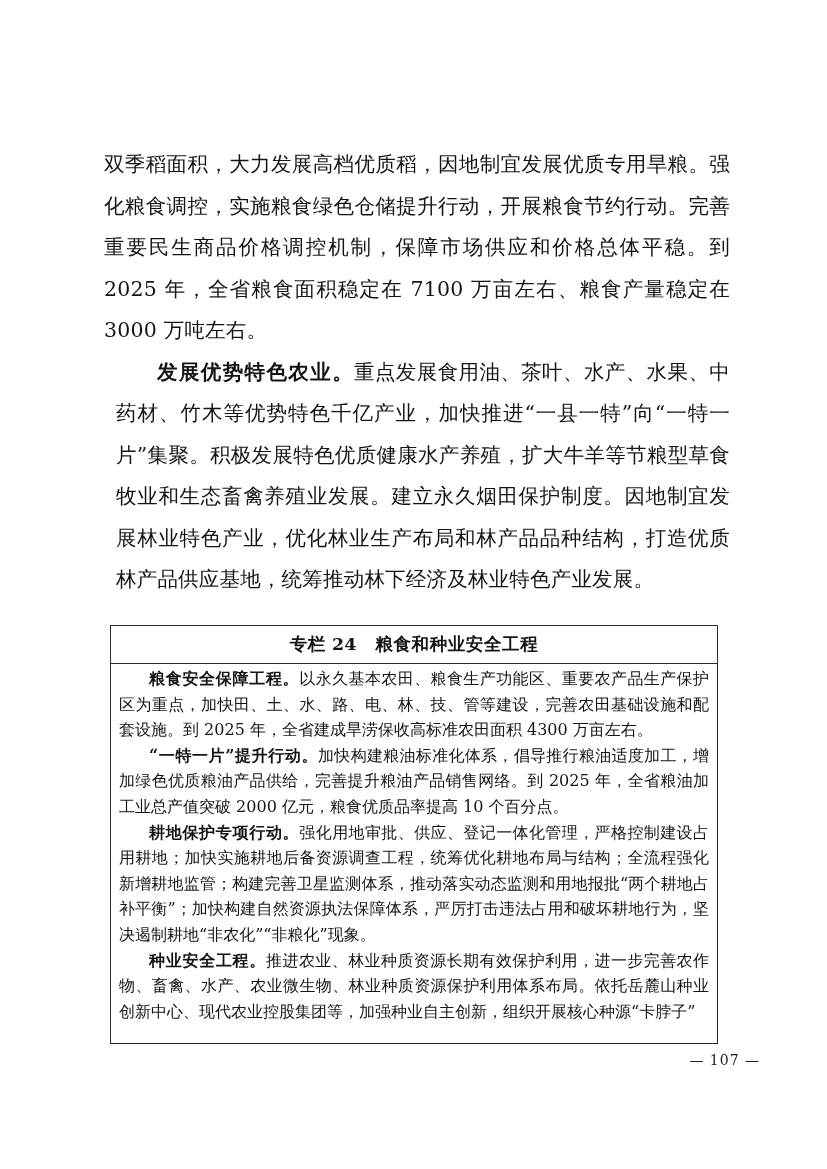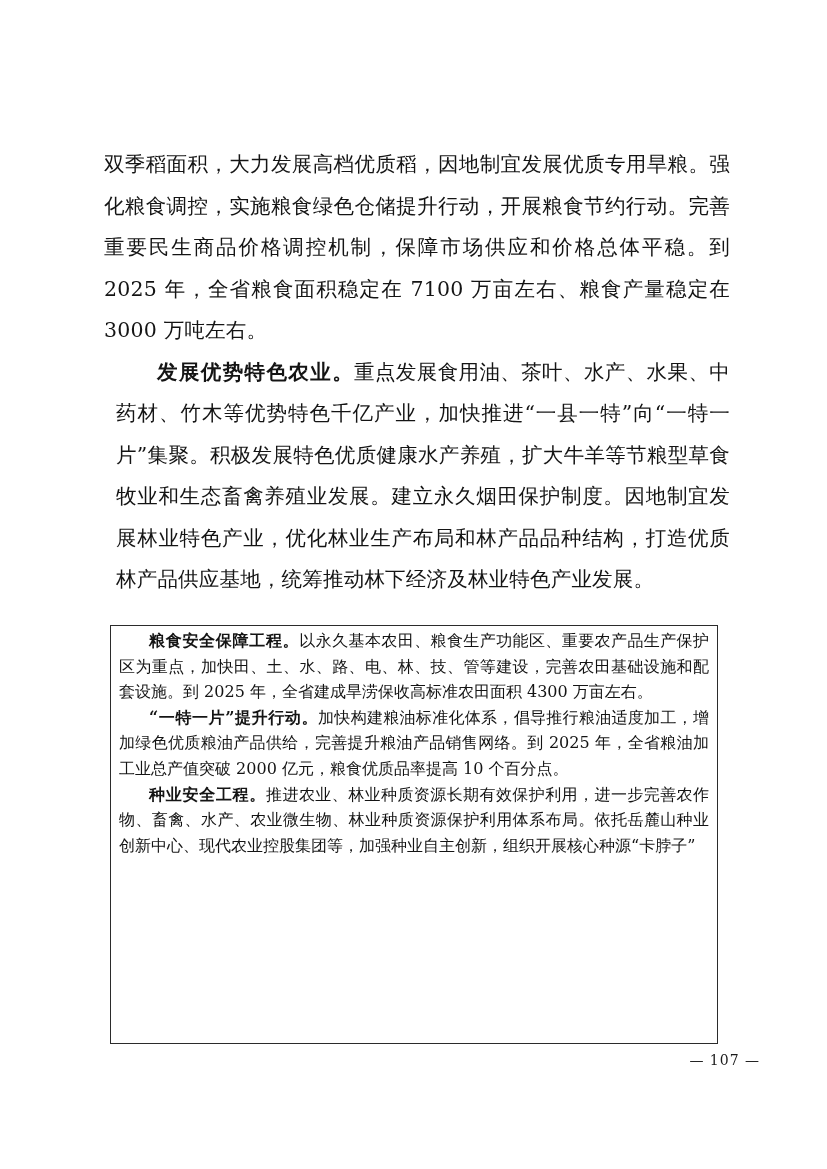"专栏 24 粮食和种业安全工程" div.column-box-header { html: none -> <div> <span>专栏</span><span> </span><span>24</span><span></span><span>粮食和种业安全工程</span> </div> }
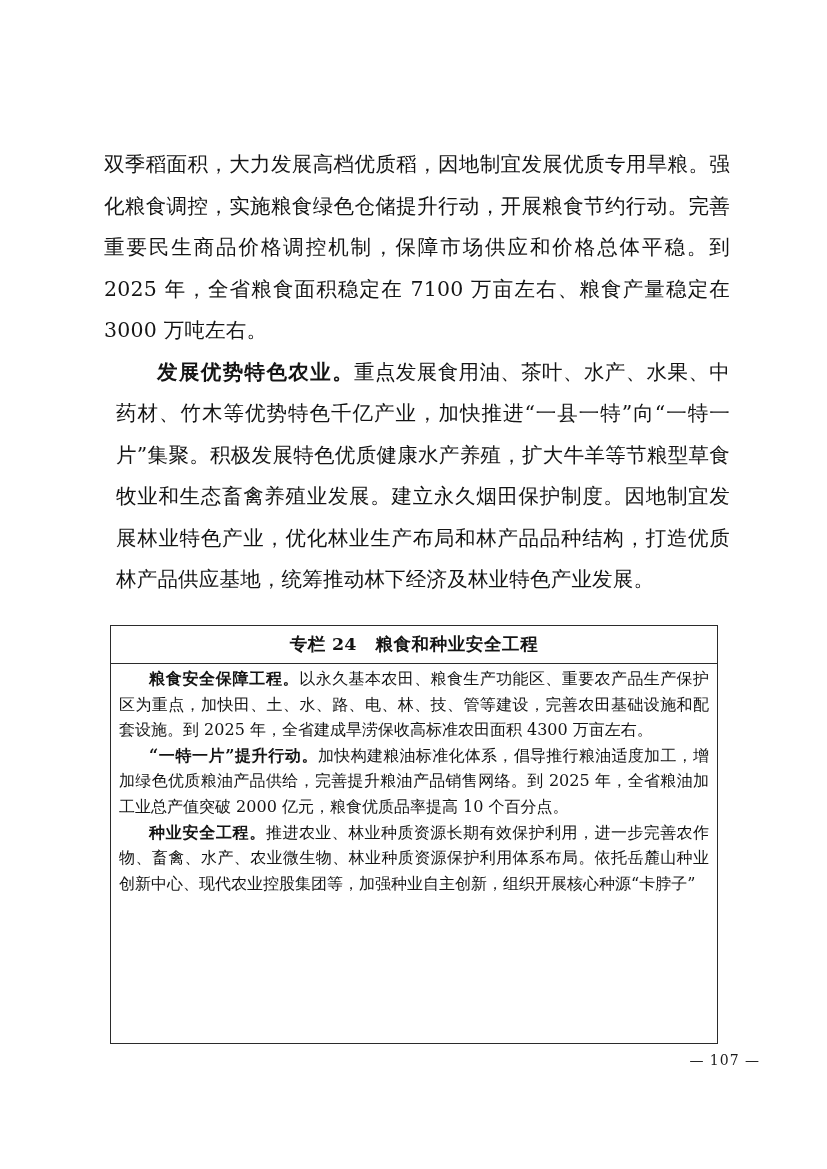"耕地保护专项行动。强化用地审批、供应、登记一体化管理，严格控制建设占用耕地；加快" p.box-para { html: none -> <p> <span>耕地保护专项行动。</span><span>强化用地审批、供应、登记一体化管理，严格控制建设占用耕地；加快实施耕地后备资源调查工程，统筹优化耕地布局与结构；全流程强化新增耕地监管；构建完善卫星监测体系，推动落实动态监测和用地报批“两个耕地占补平衡”；加快构建自然资源执法保障体系，严厉打击违法占用和破坏耕地行为，坚决遏制耕地“非农化”“非粮化”现象。</span> </p> }
